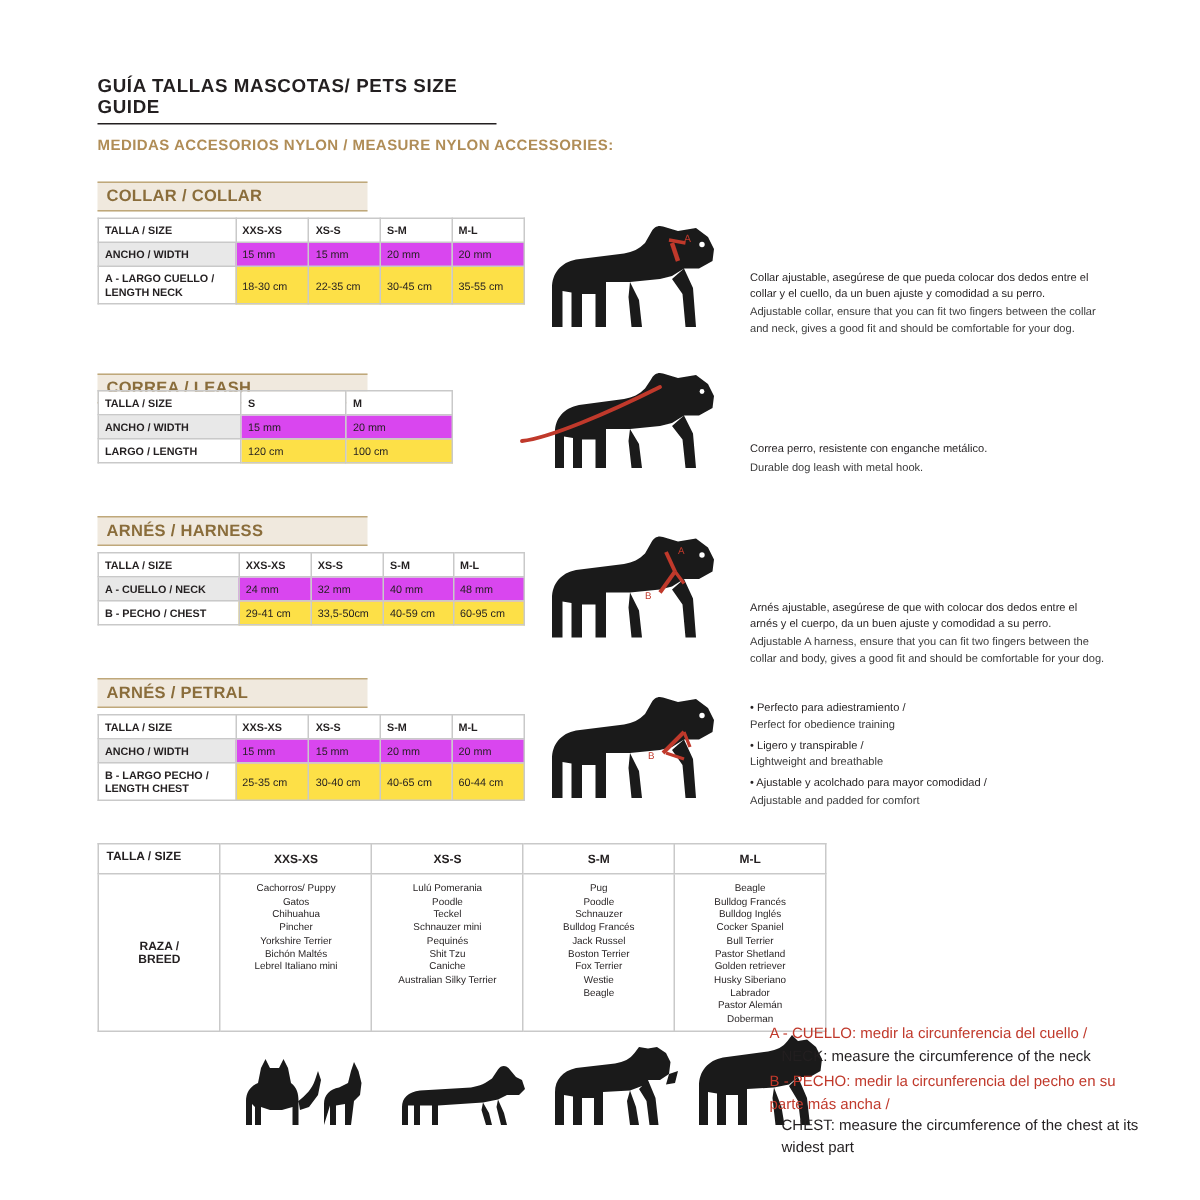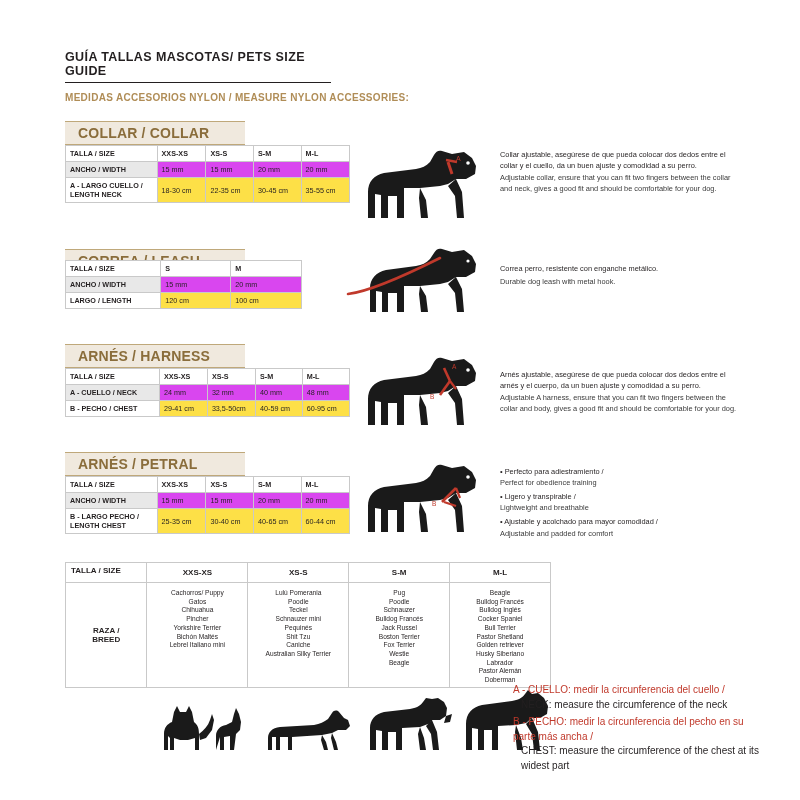"COLLAR / COLLAR" .sec-head { font-size: 14px -> 11px; padding: 3px 13px -> 3px 6px }
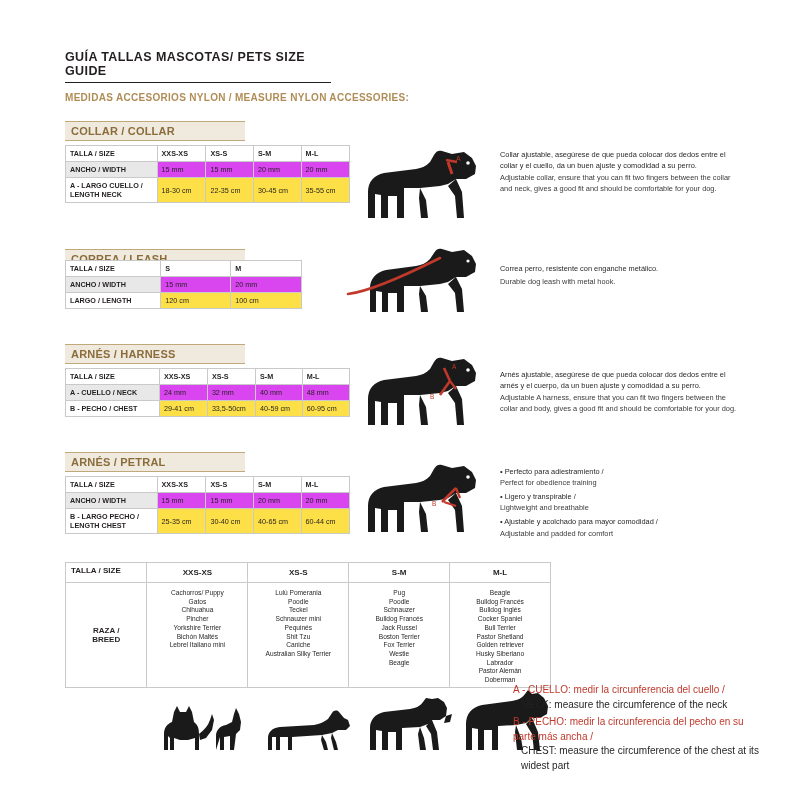"Collar ajustable, asegúrese de que" .desc .es { margin-top: none -> 30px }
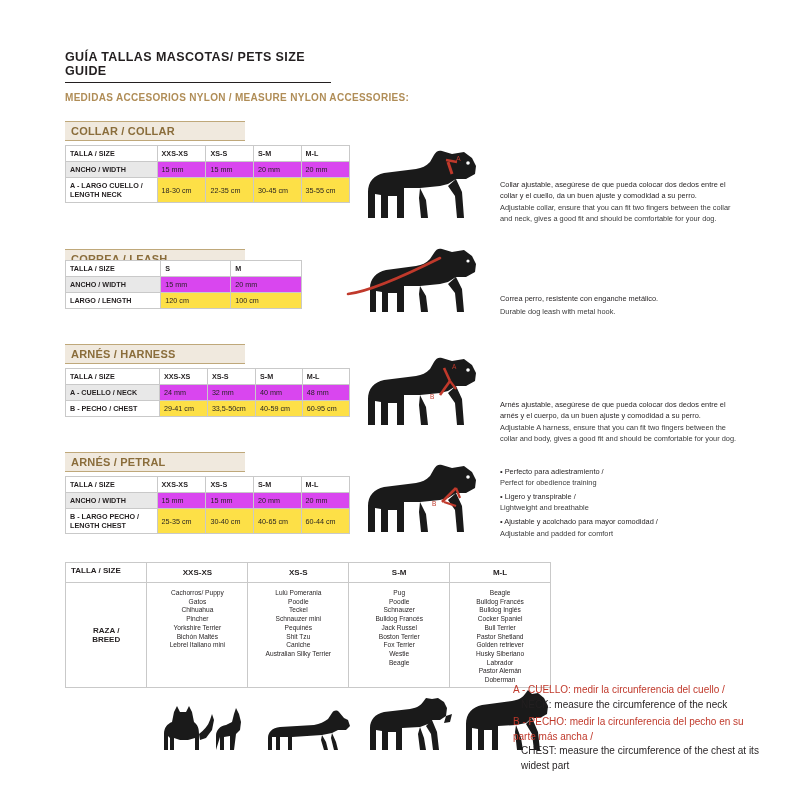"Arnés ajustable, asegúrese de que" span.es { text: pueda -> with }
